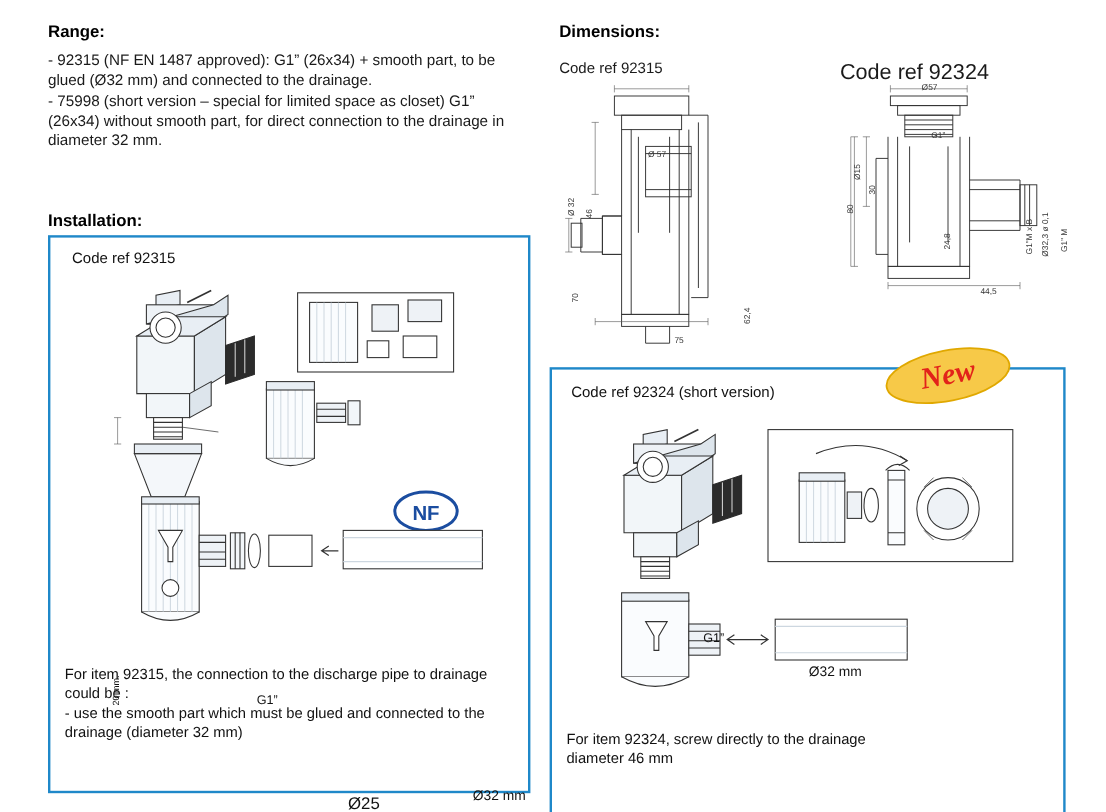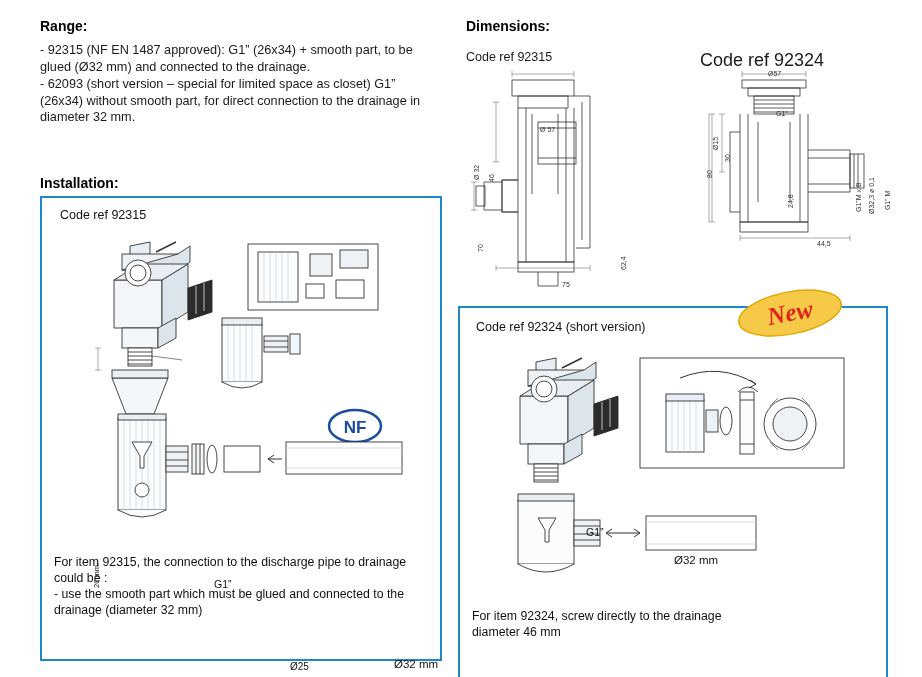"- 62093 (short version –" p.item { text: 62093 -> 75998 }
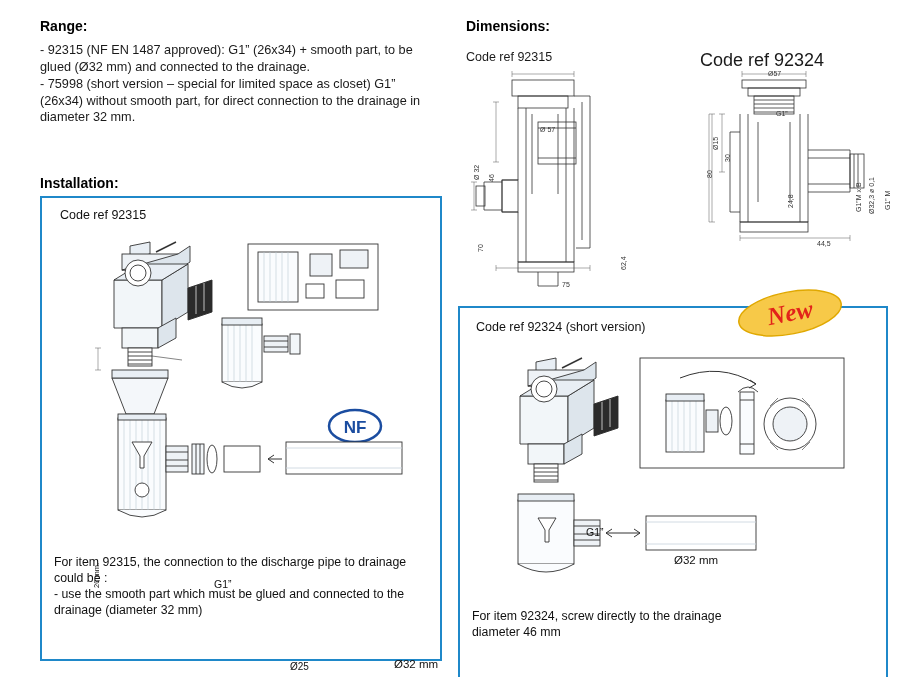"Ø25" div.lbl { font-size: 10px -> 14px }
